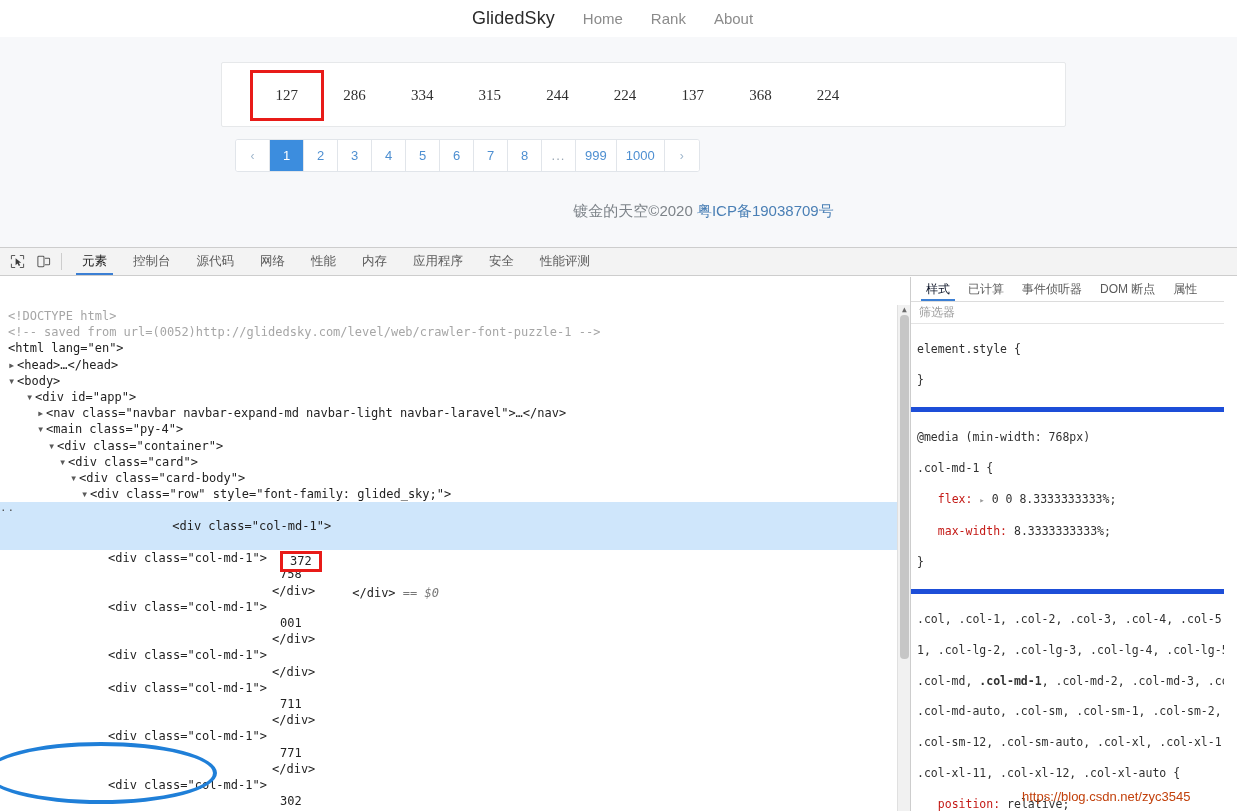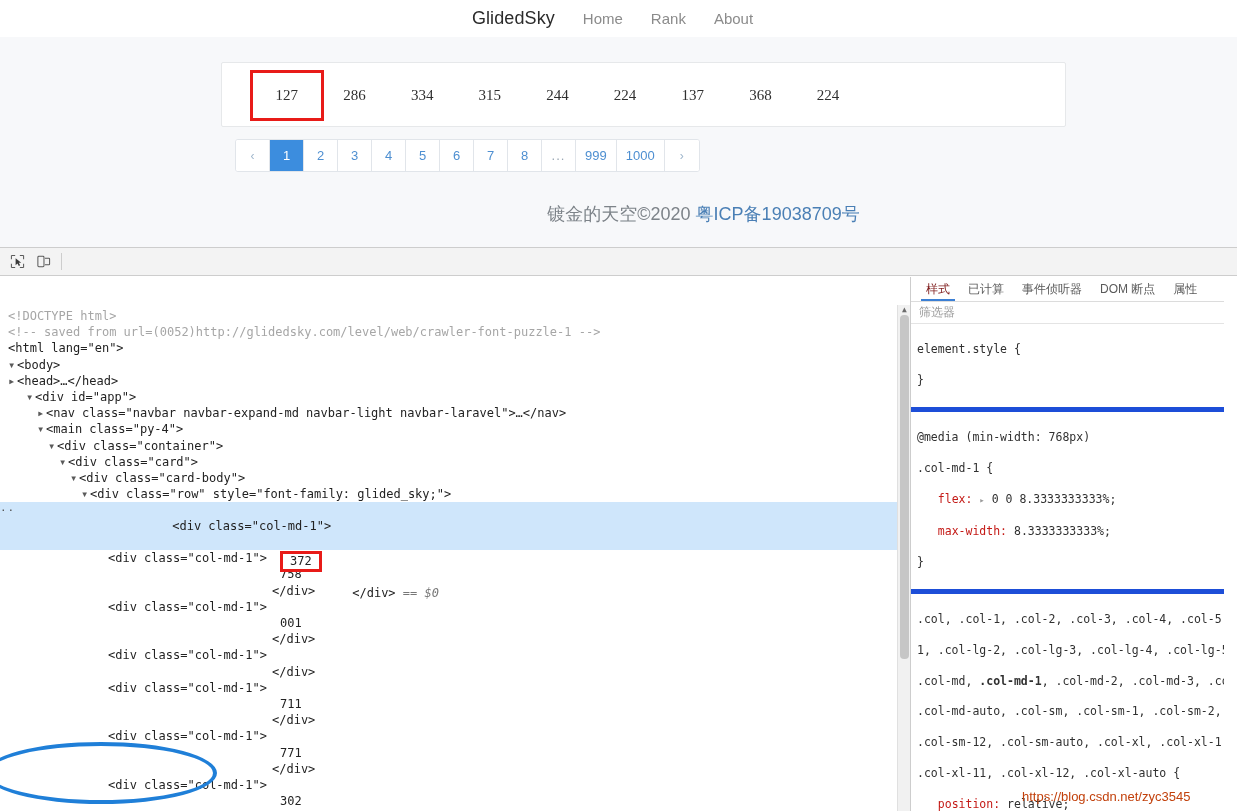"镀金的天空©2020 粤ICP备19038709号" .footer { font-size: 18px -> 15px }
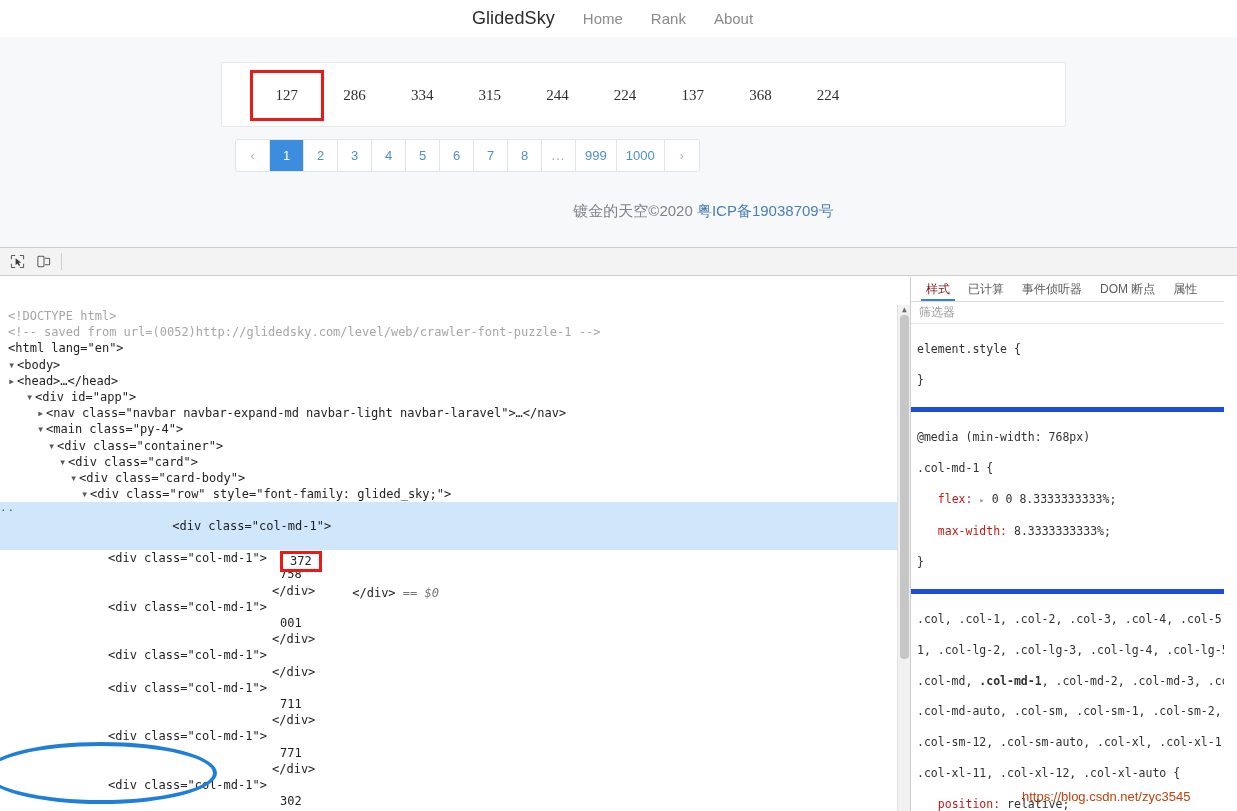"元素" div.dt-tabs { html: none -> <div> <div>元素</div> <div>控制台</div> <div>源代码</div> <div>网络</div> <div>性能</div> <div>内存</div> <div>应用程序</div> <div>安全</div> <div>性能评测</div> </div> }
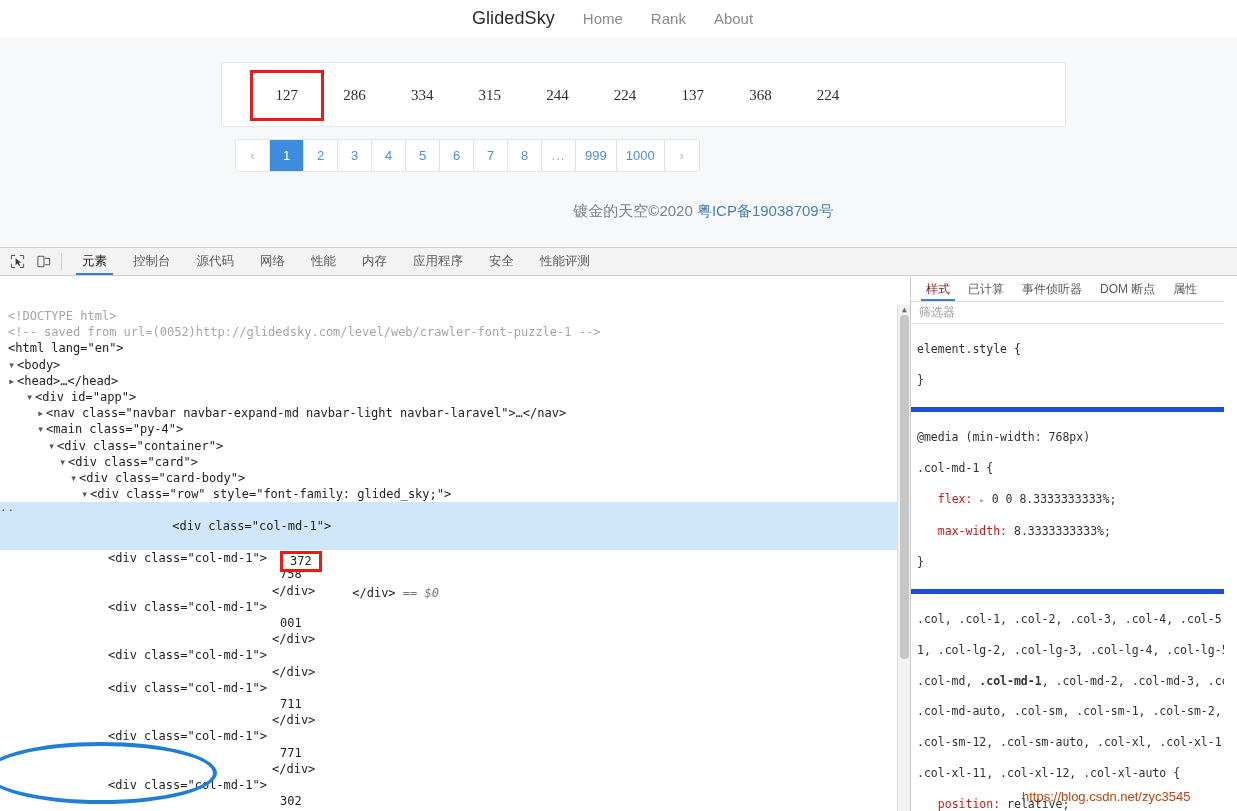"样式" .st-tab.active { color: #7f1d1d -> #0f172a }
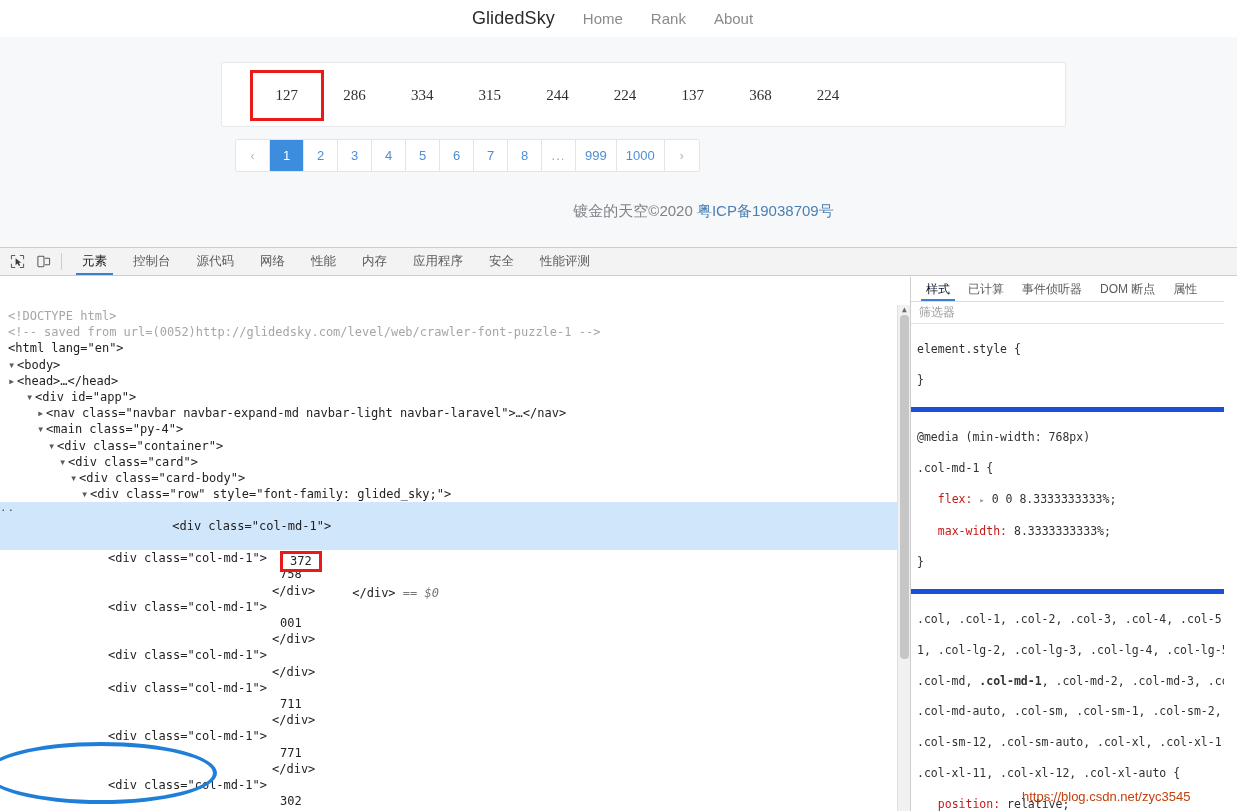"▾ <body>" div.dt-line { order: before "▸ <head>…</head>" -> after "▸ <head>…</head>" }
